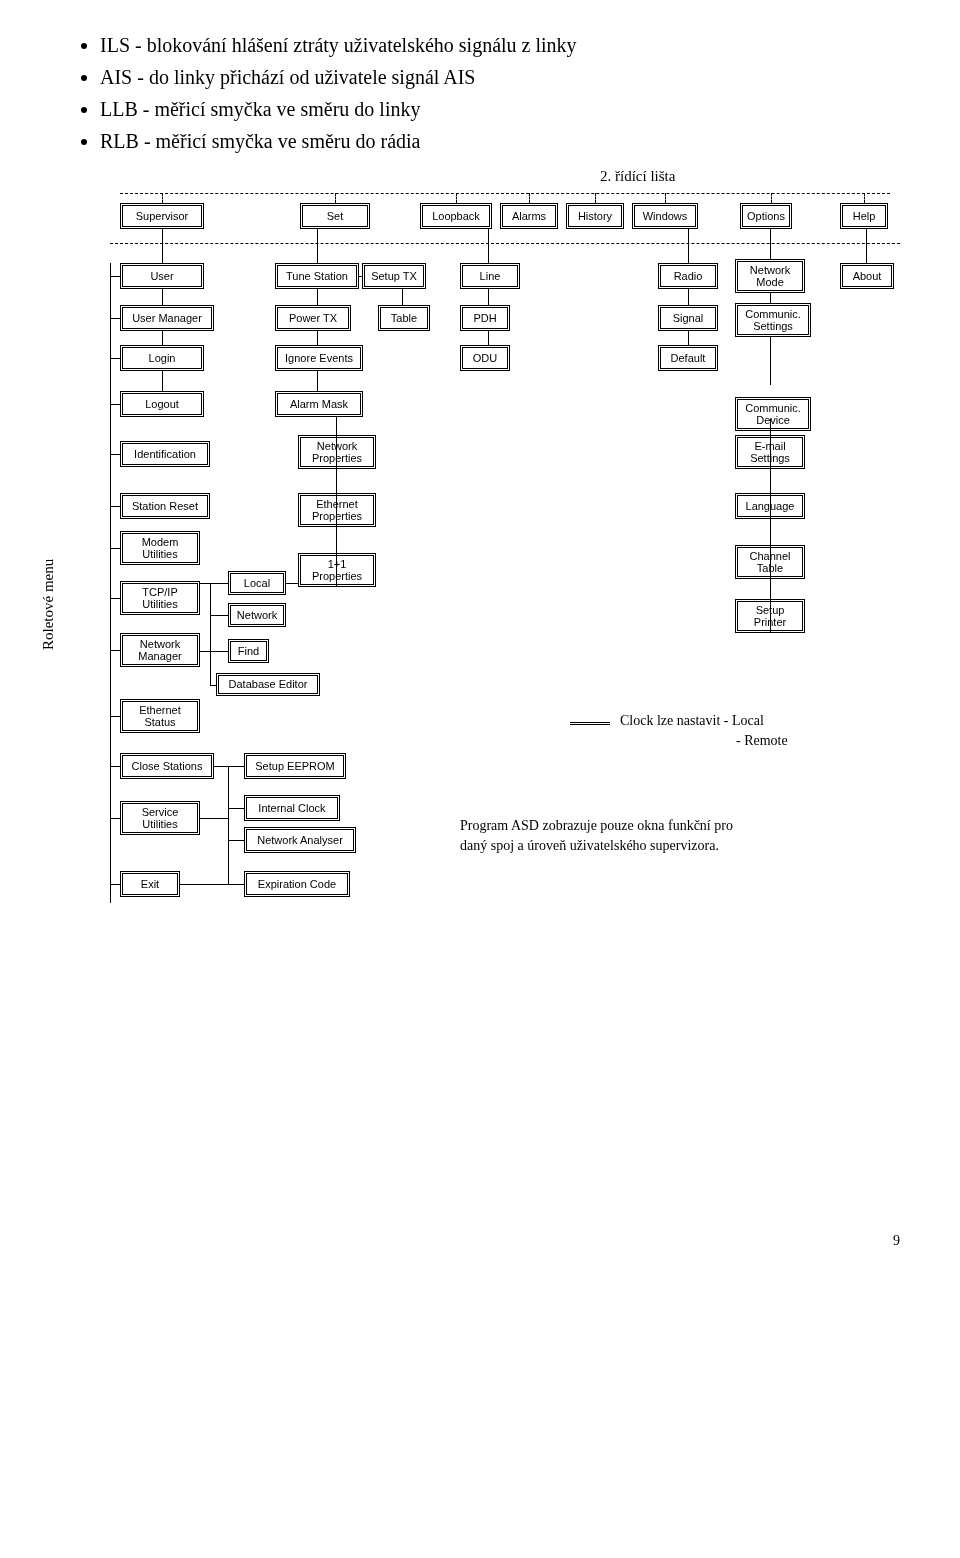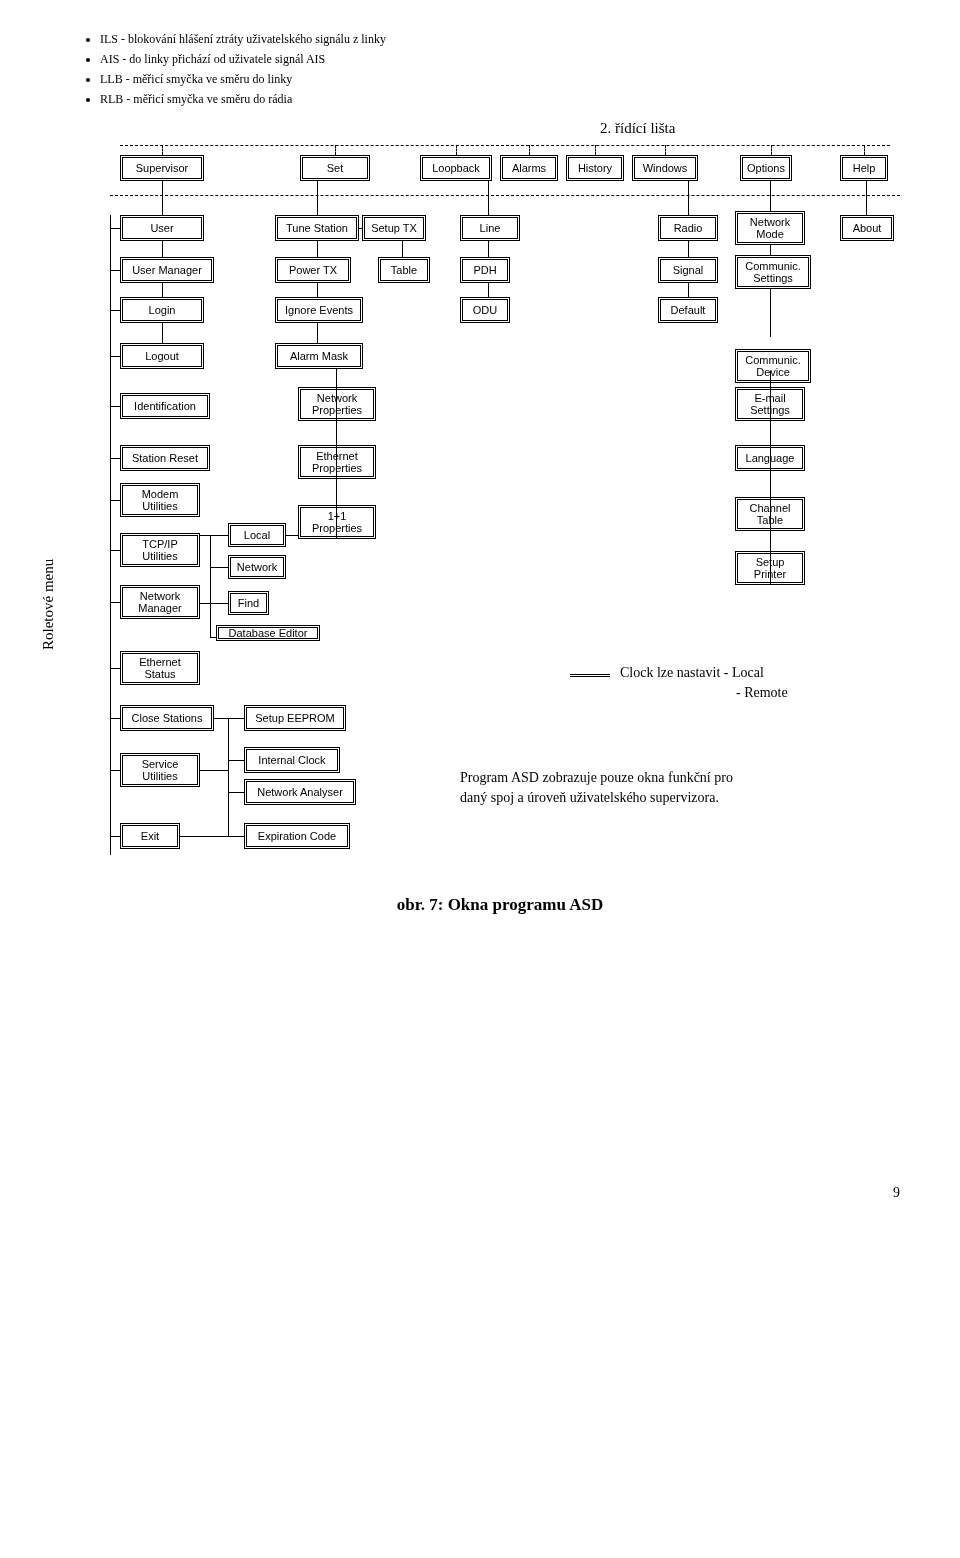"ILS - blokování hlášení ztráty" .bullets { font-size: 12px -> 20px }
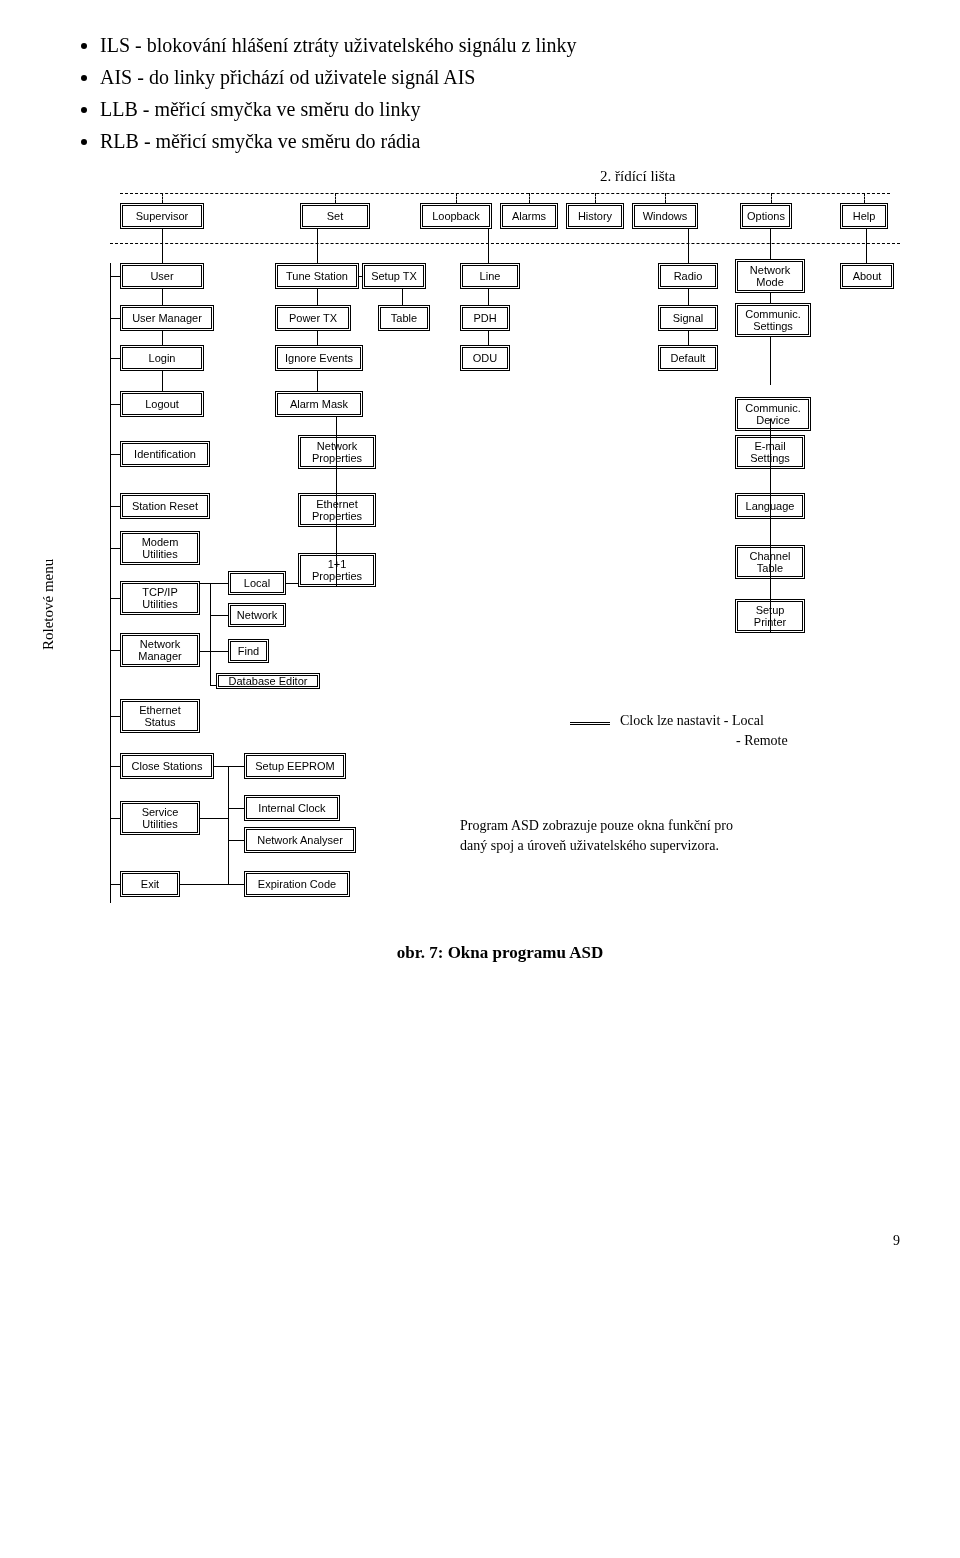"Database Editor" div.node { height: 16px -> 23px }
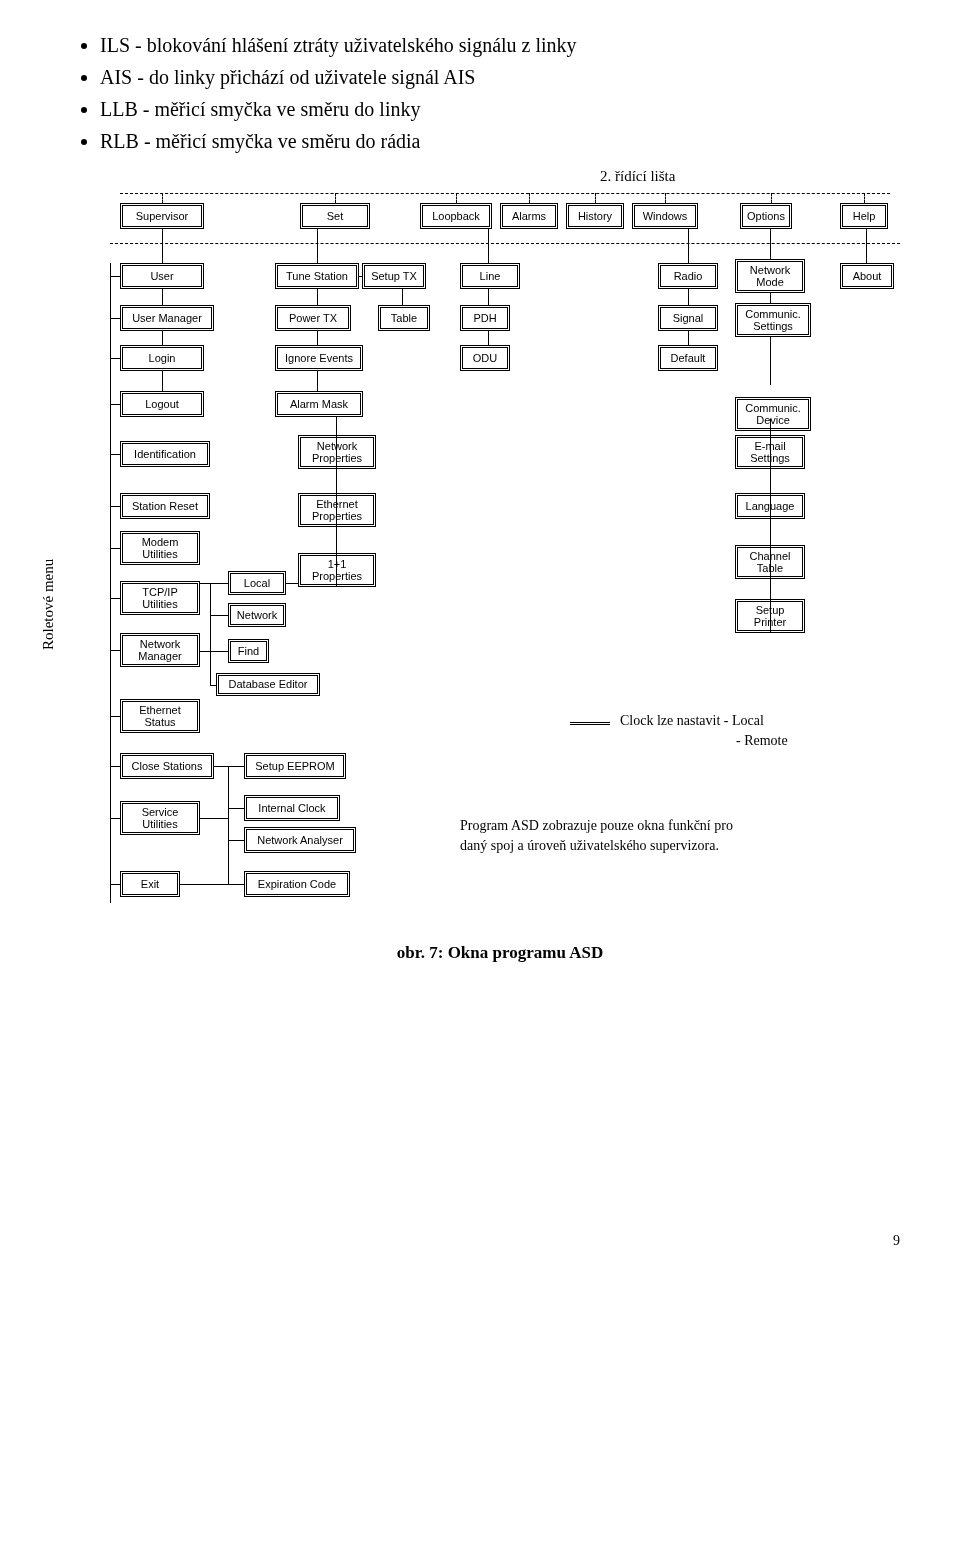"obr. 7: Okna programu ASD" div.caption { html: <div>obr. 7: Okna programu ASD</div> -> none }
